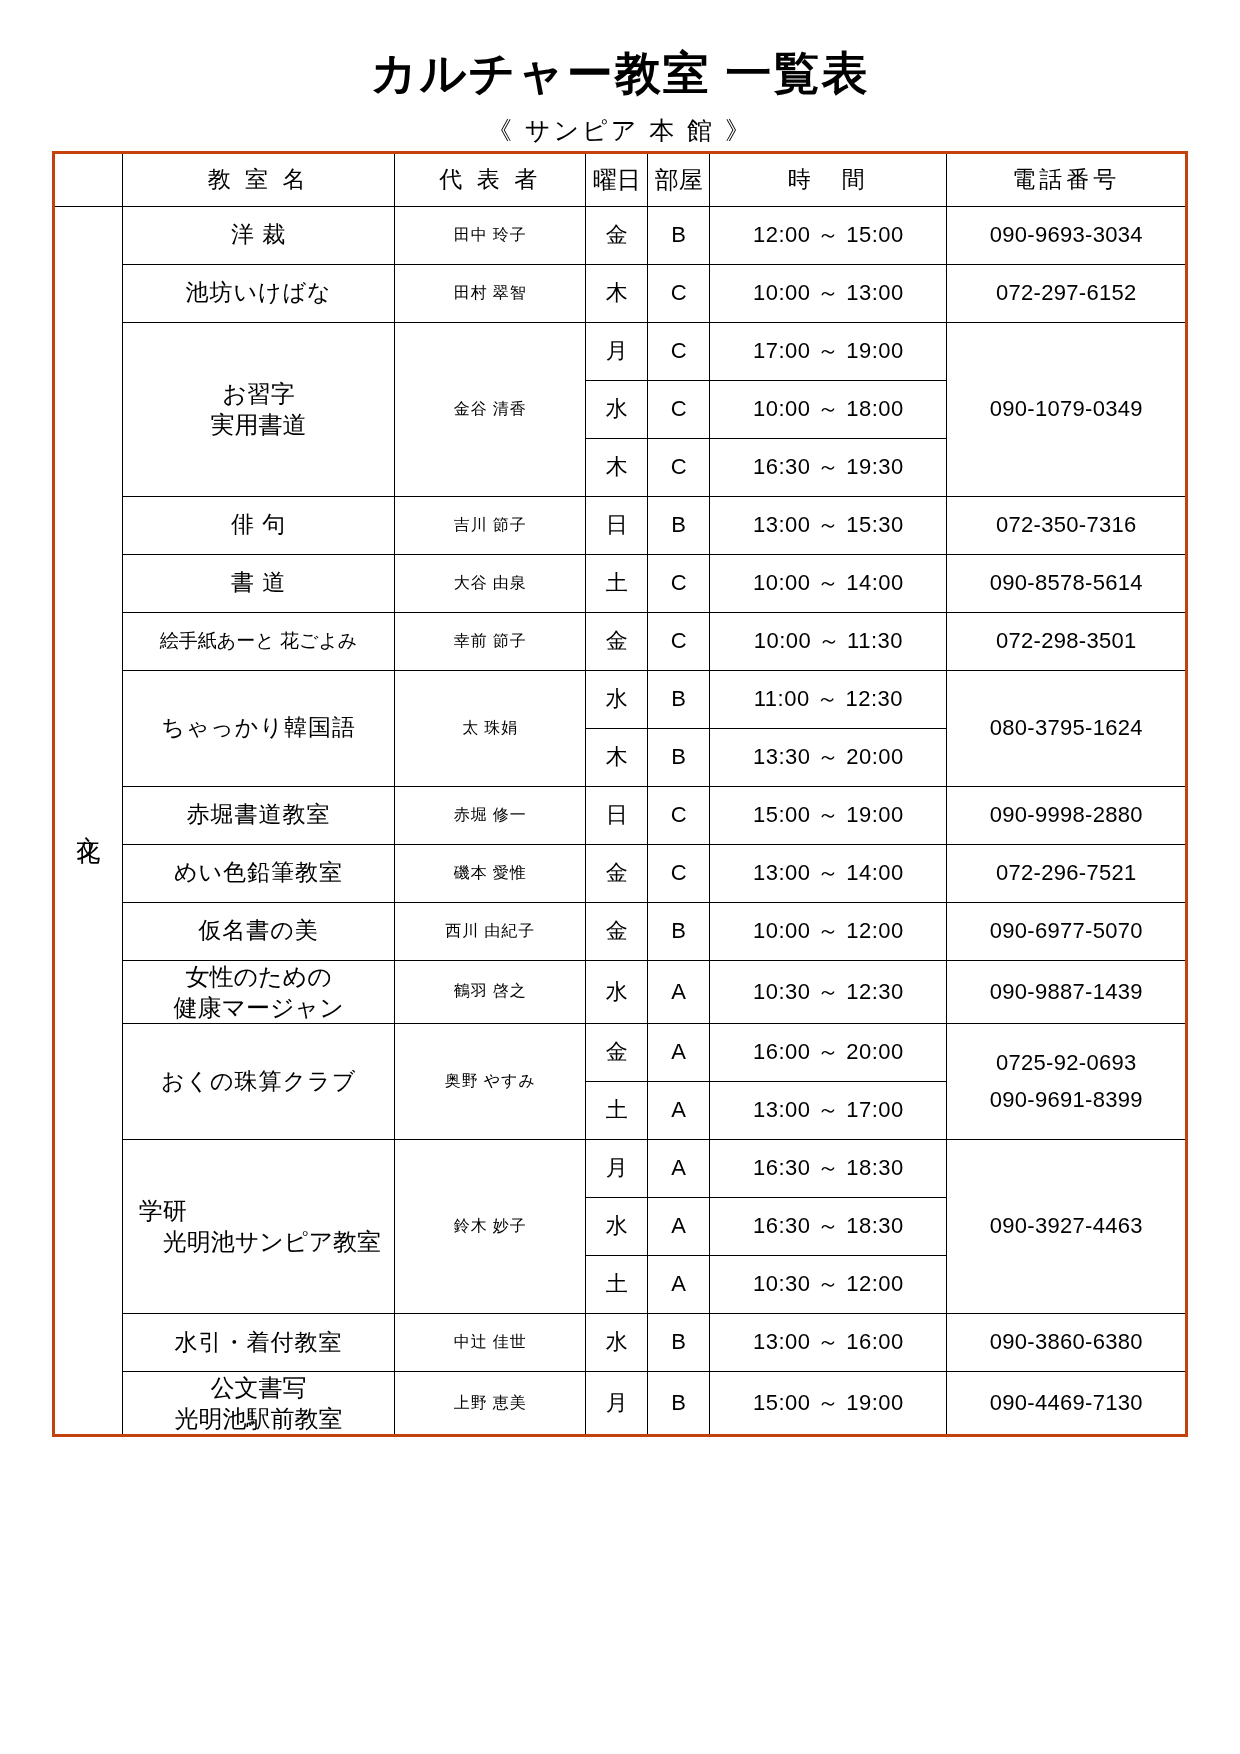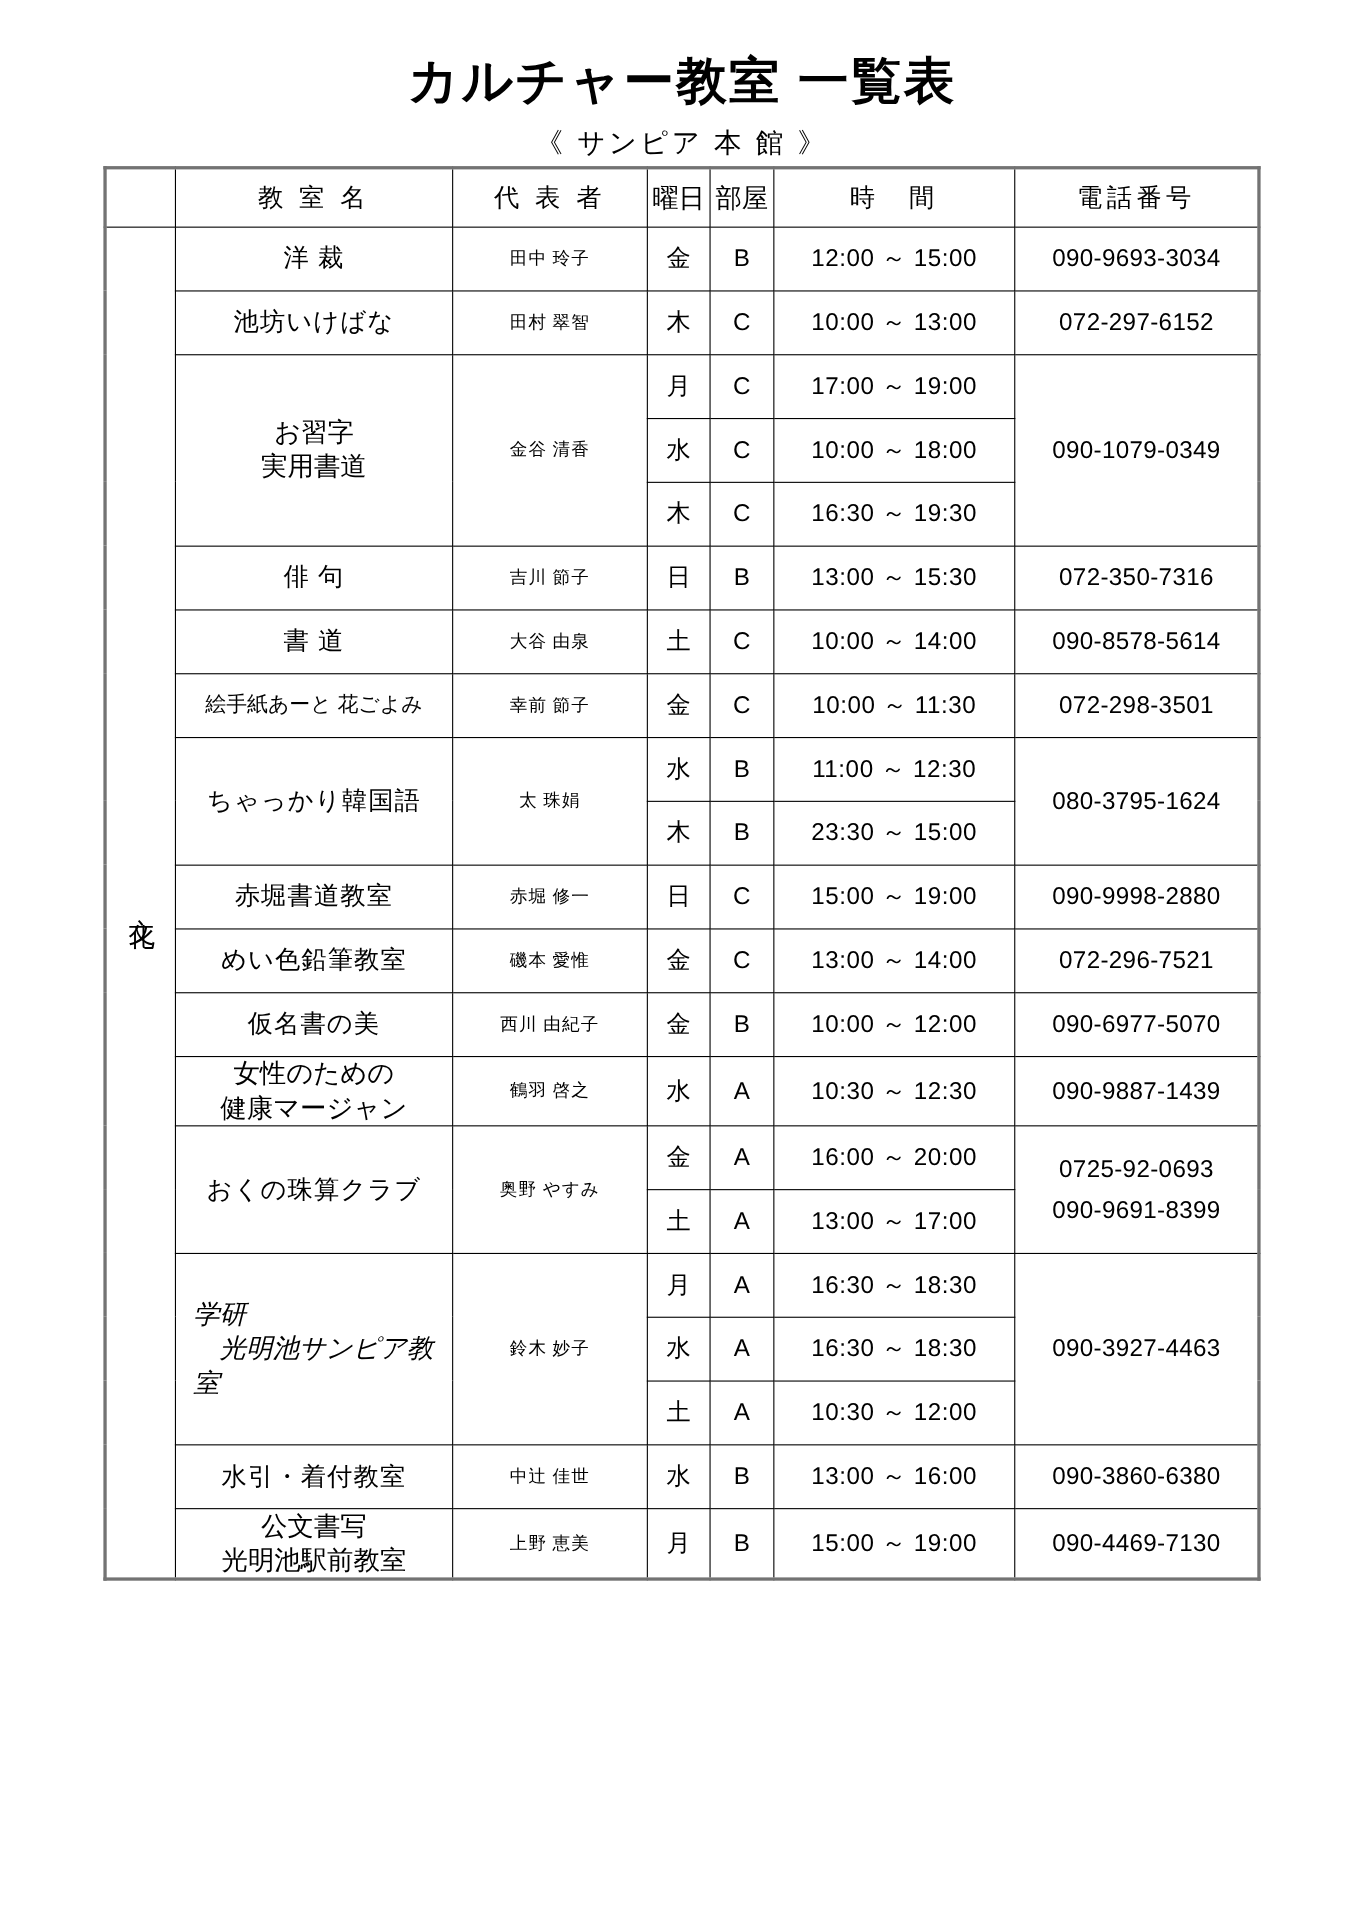"教 室 名" table.schedule { border: 3px solid #737373 -> 3px solid #c2410c; width: 1052px -> 1136px }
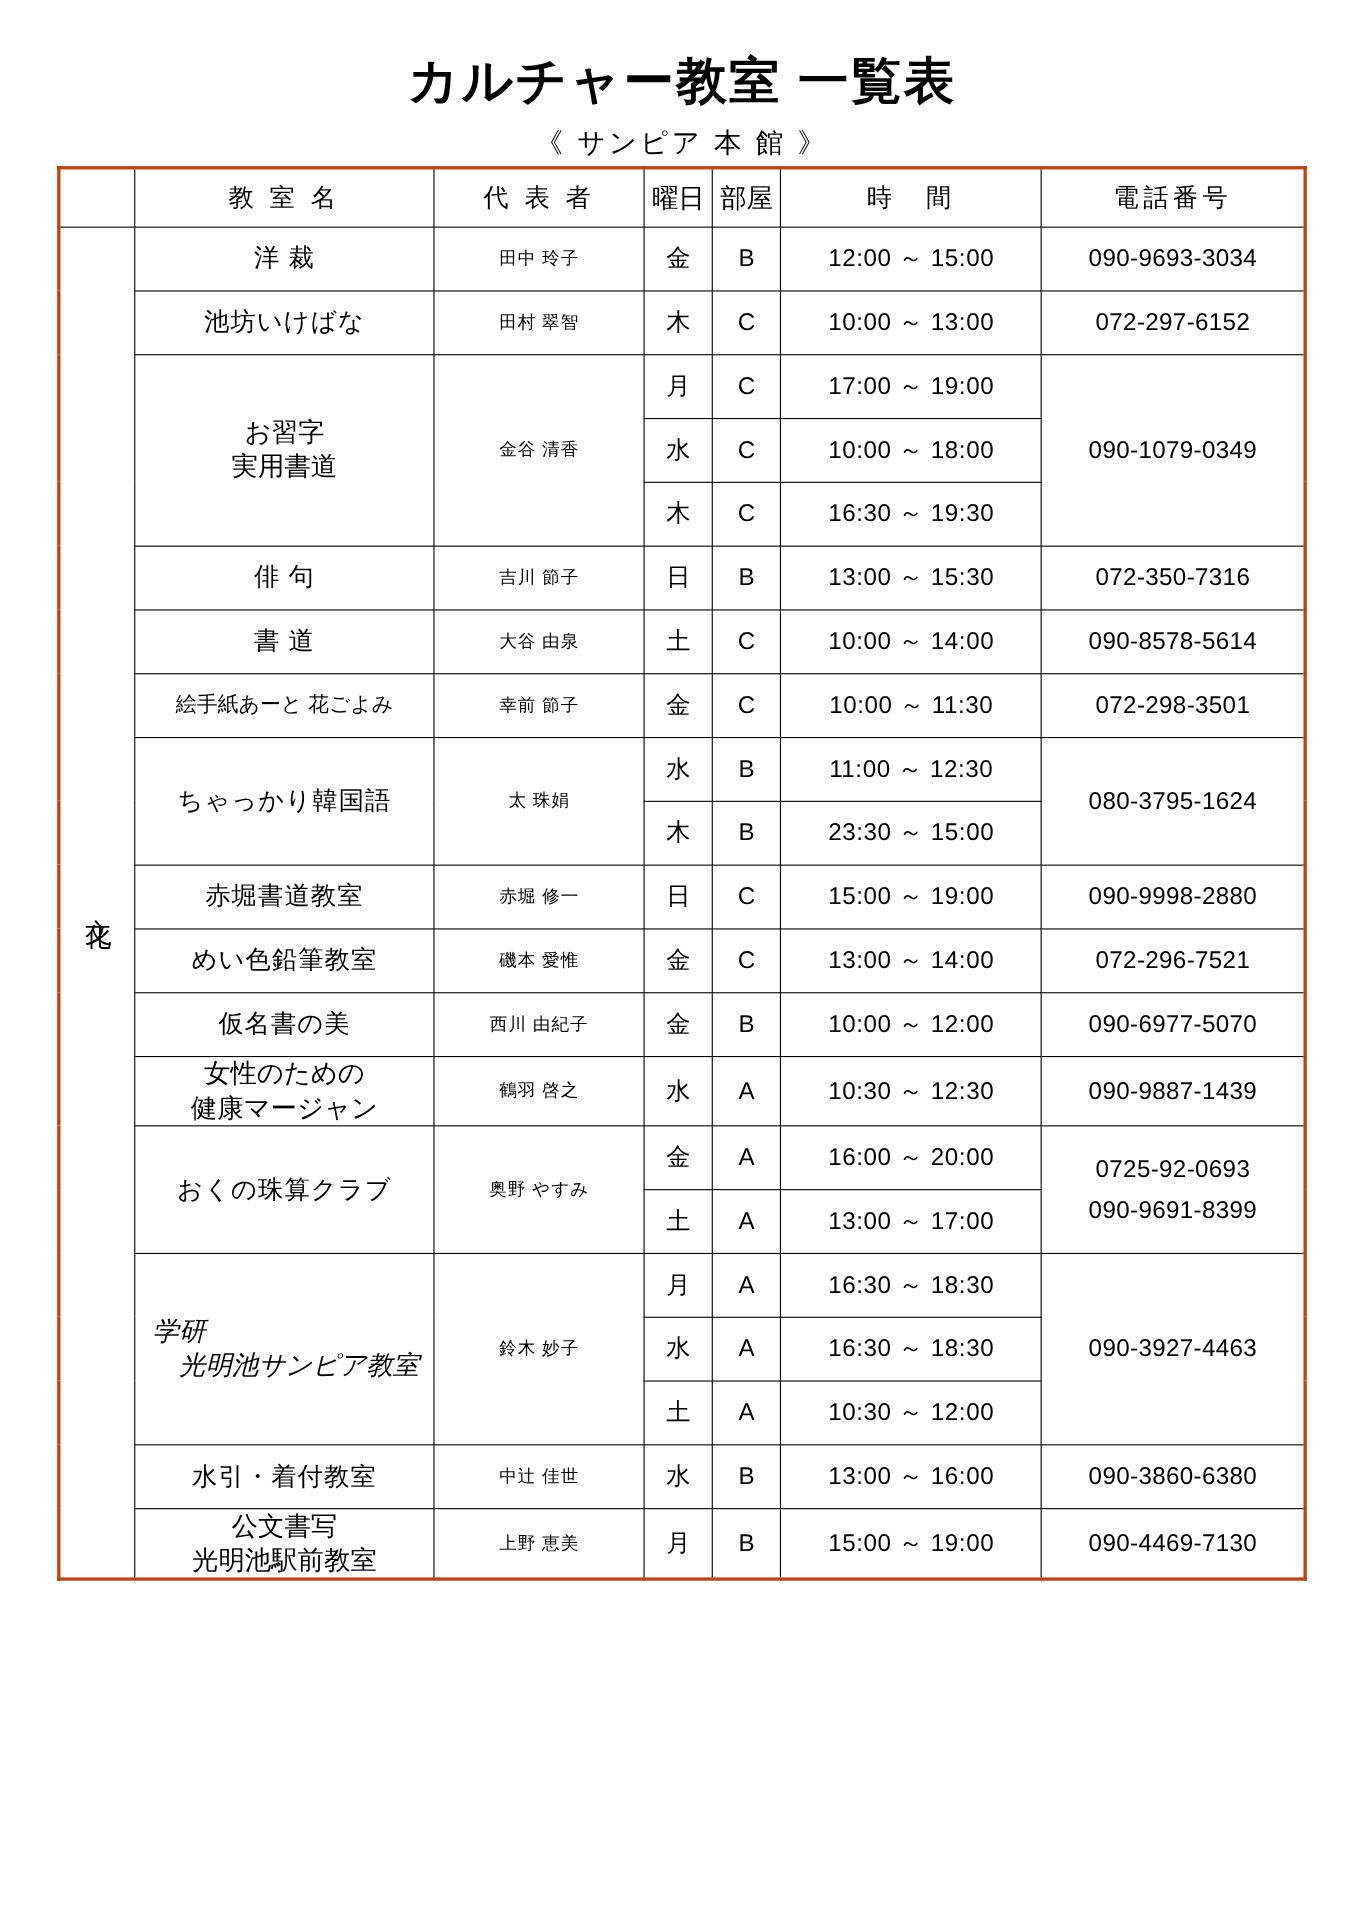"23:30 ～ 15:00" td.time { text: 23:30 ～ 15:00 -> 13:30 ～ 20:00 }
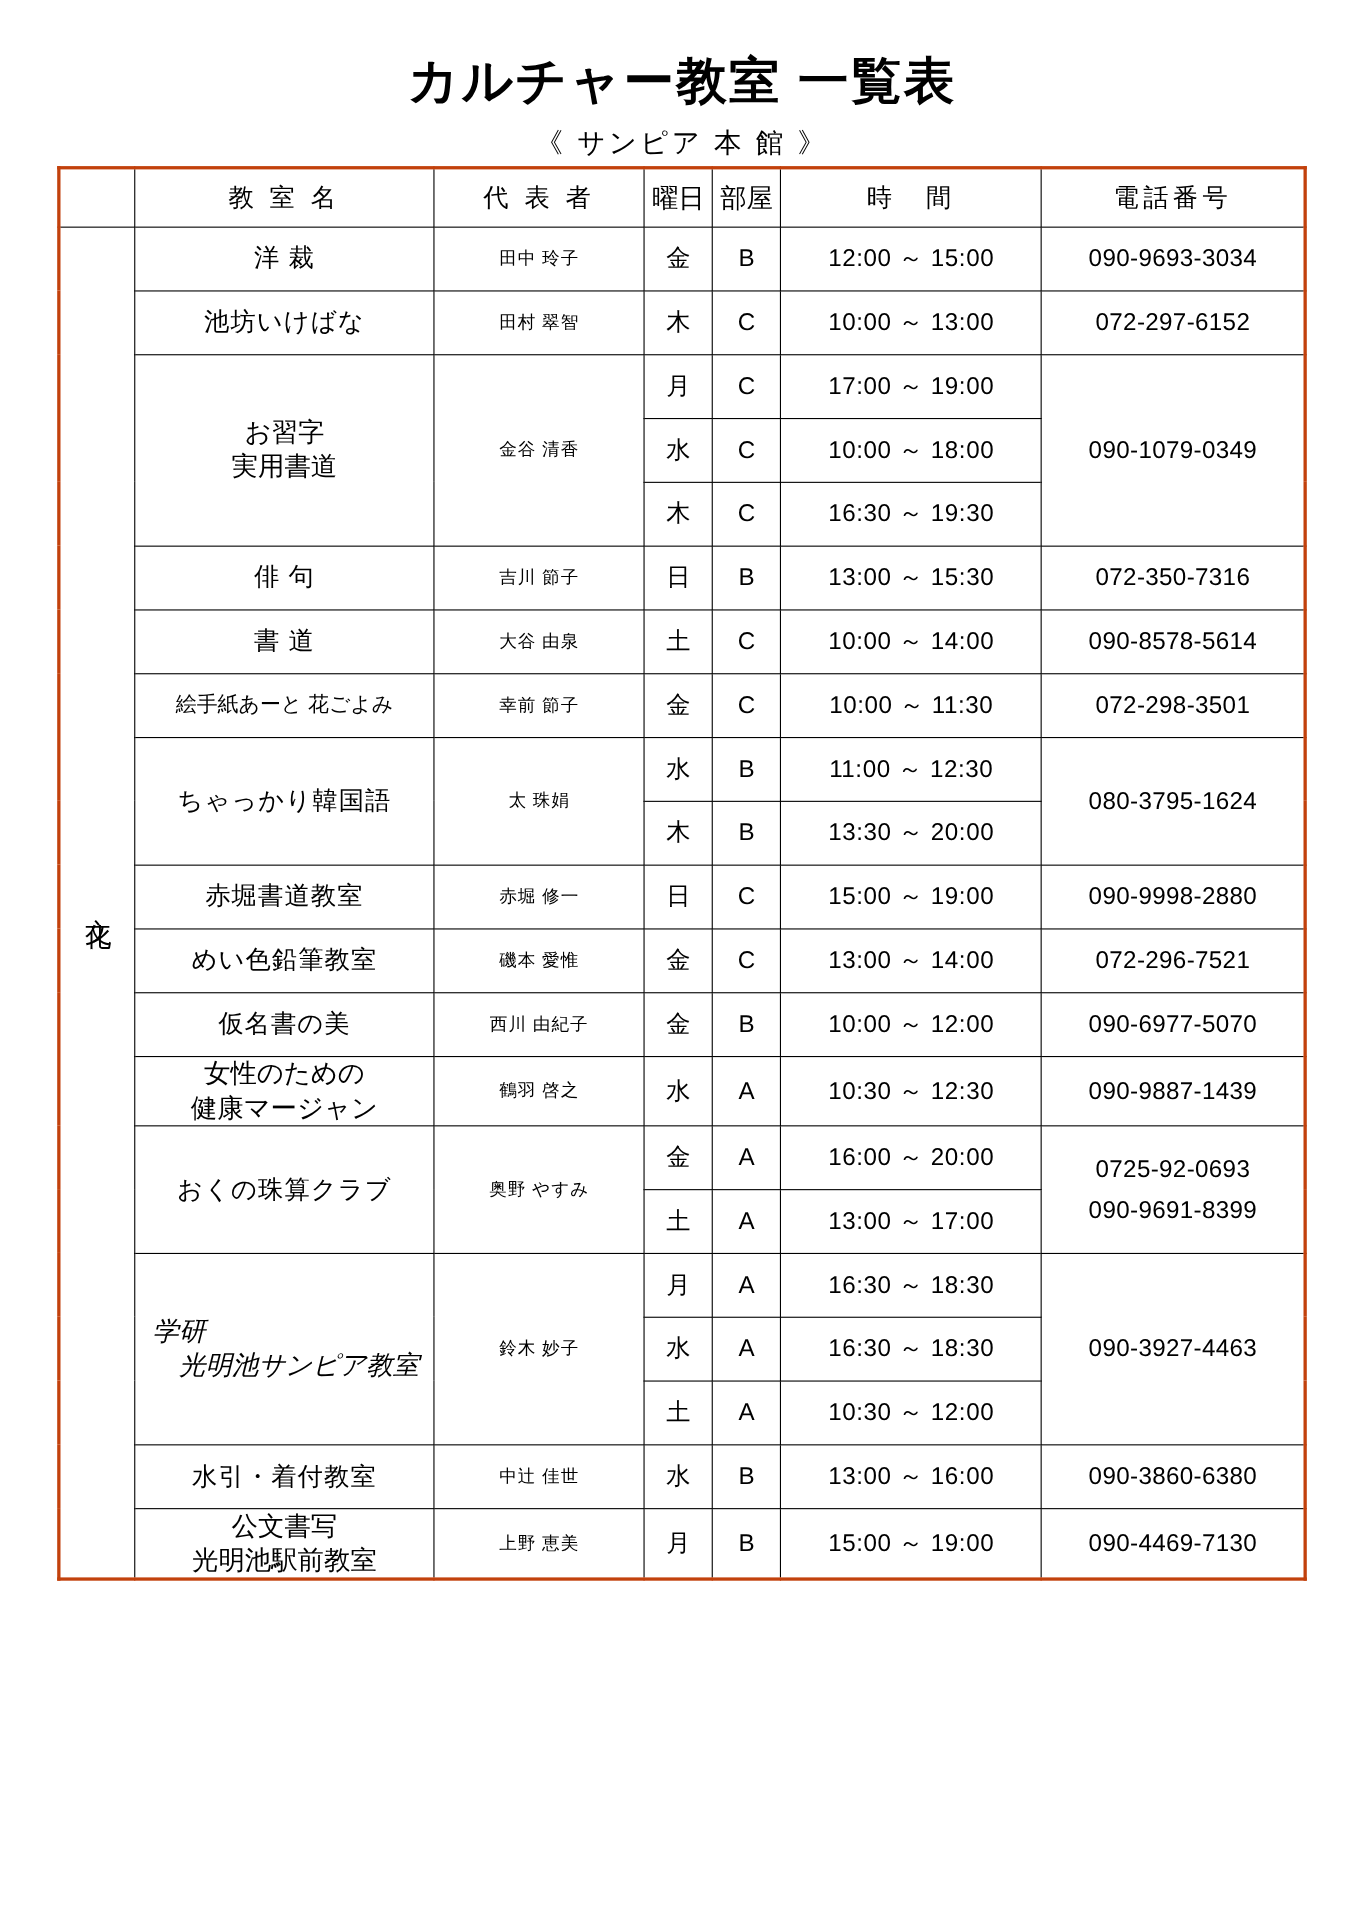"学研" td.cname.left { font-style: italic -> none }
